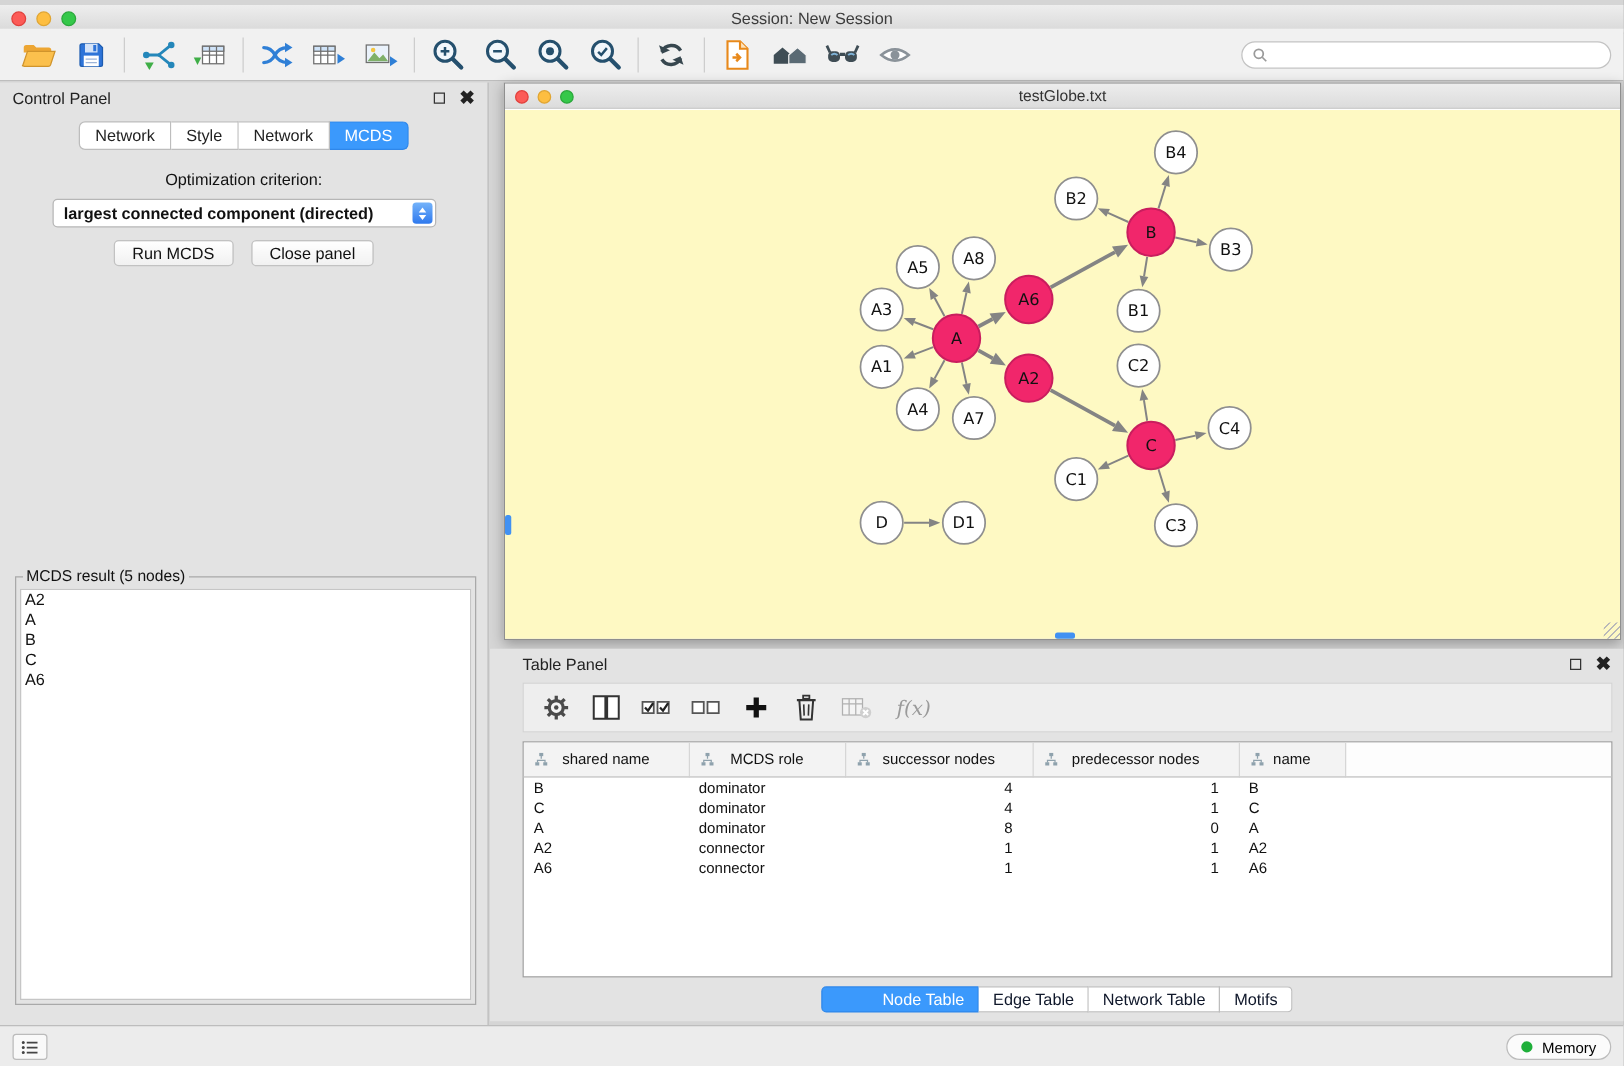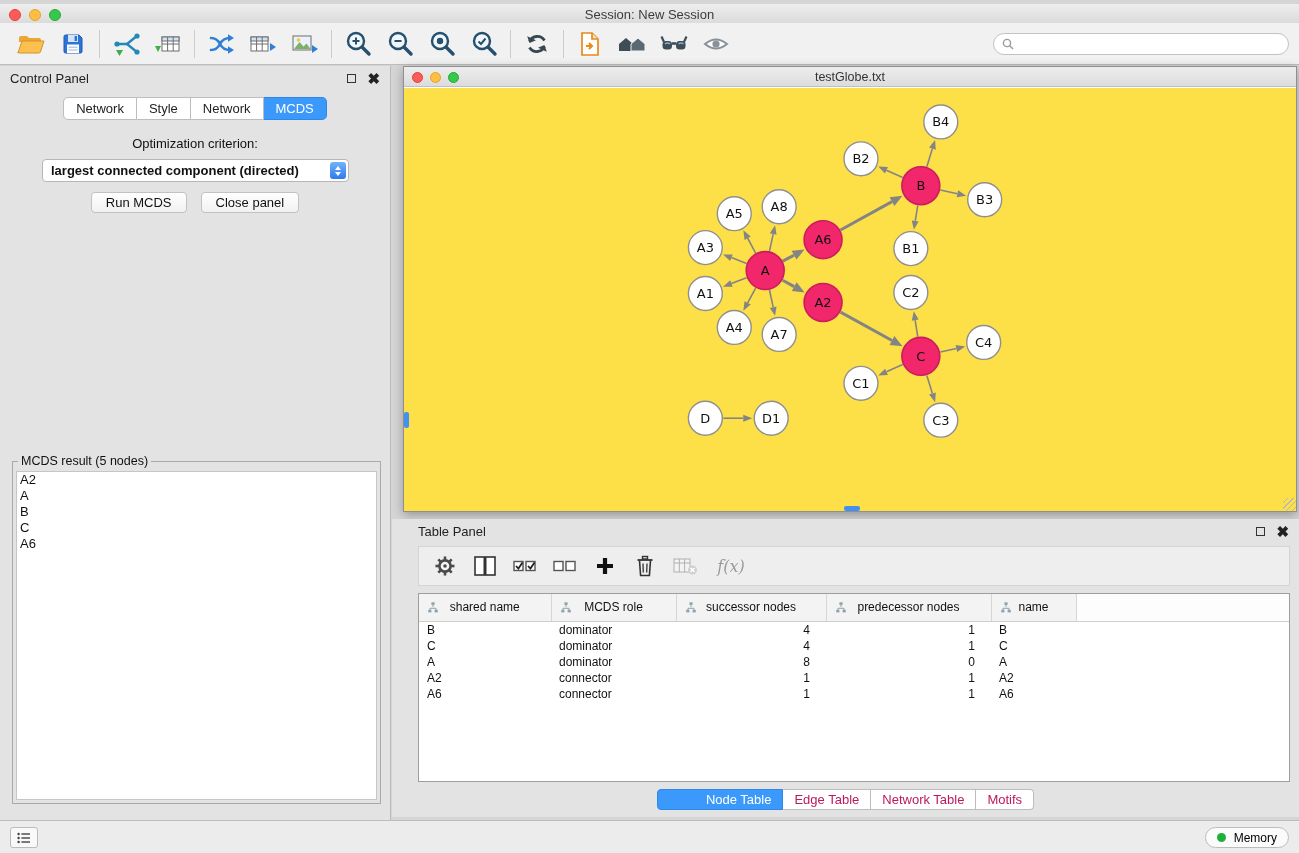"B4" .nw-body { background: #fde047 -> #fef9c3 }
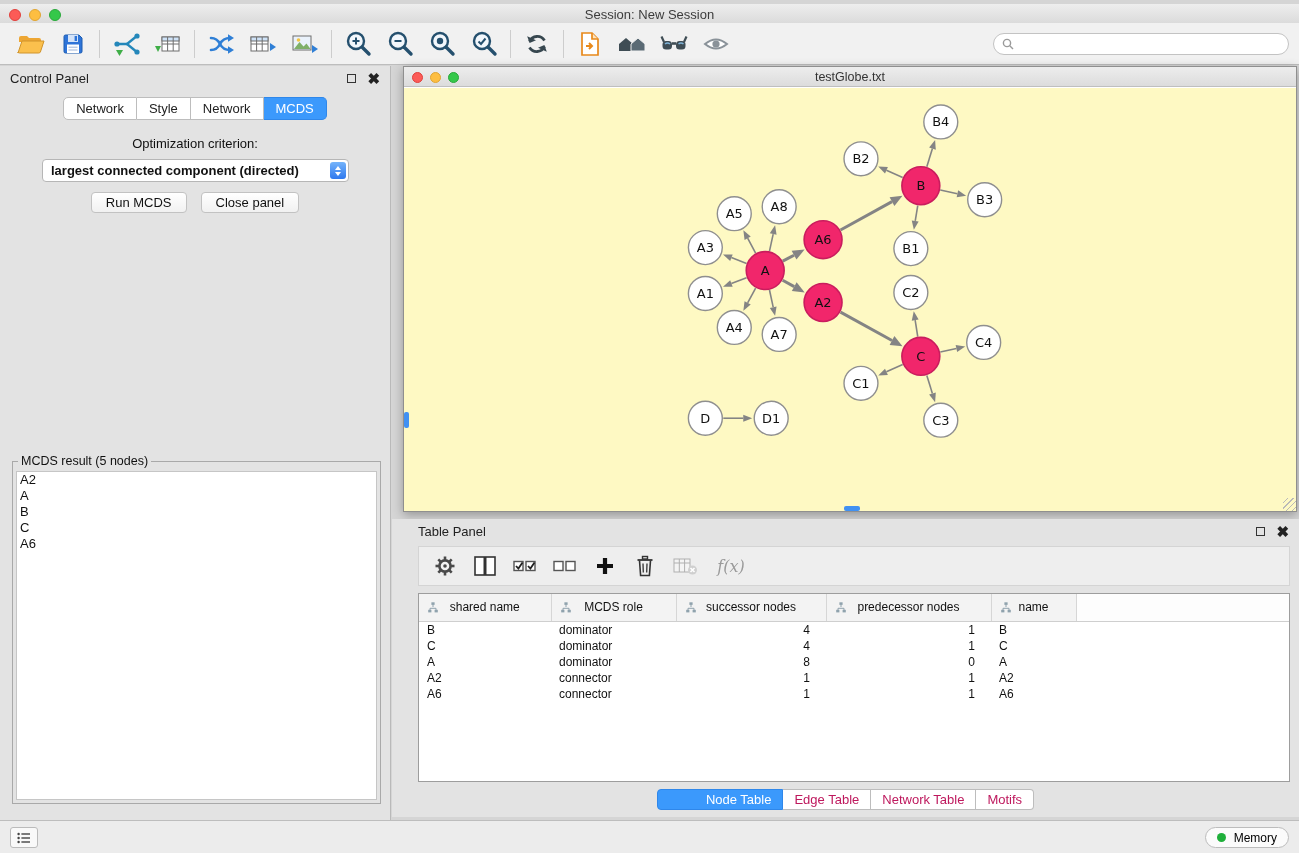"Edge Table" .tp-tab { color: #be185d -> #0f172a }
